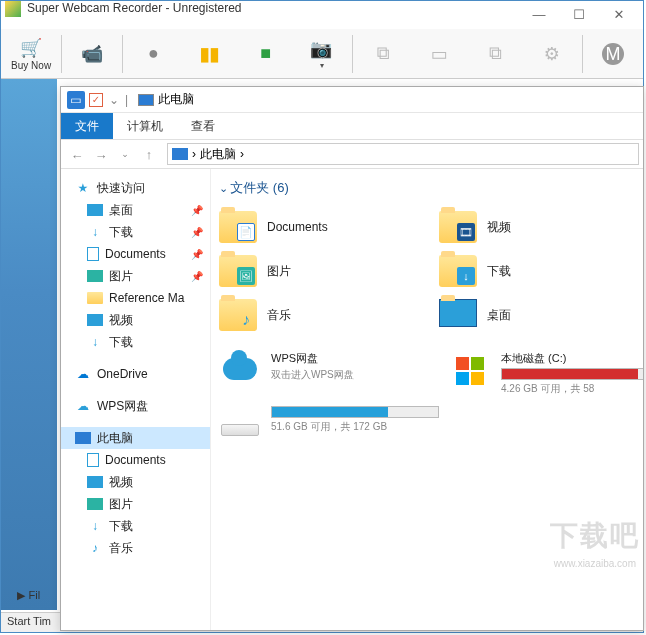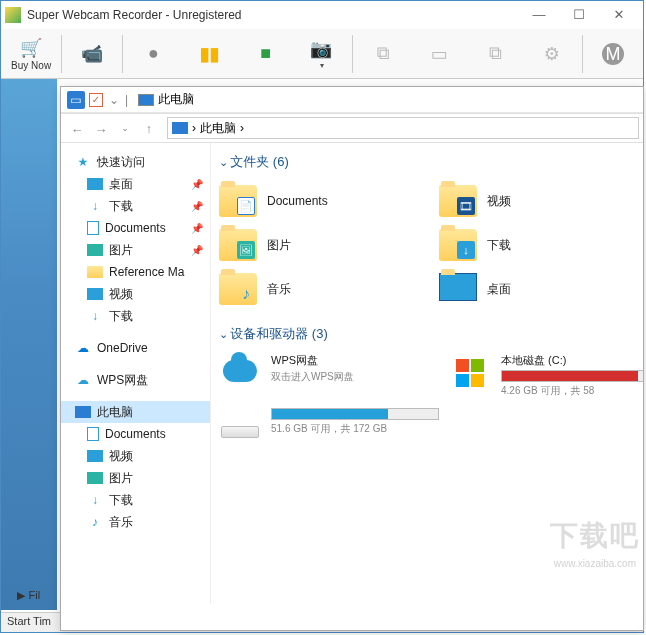"Super Webcam Recorder - Unregistered" .titlebar { align-items: center -> none }
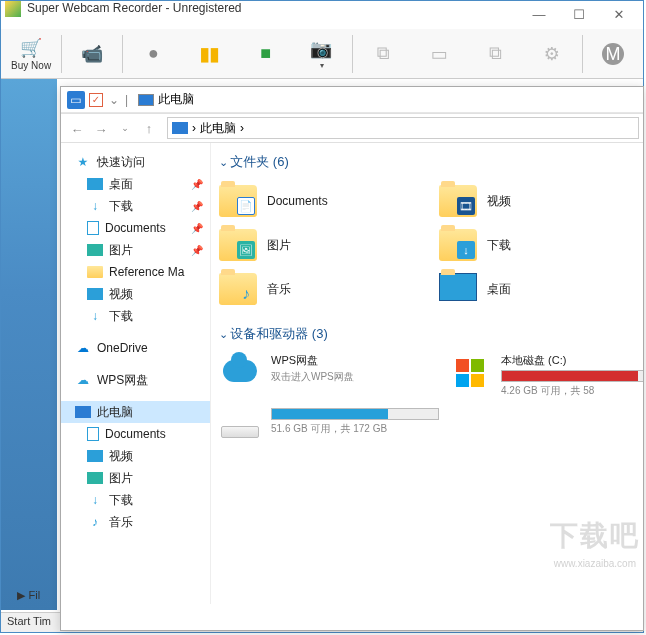"文件" div.ribbon-tabs { html: none -> <div> <div>文件</div> <div>计算机</div> <div>查看</div> </div> }
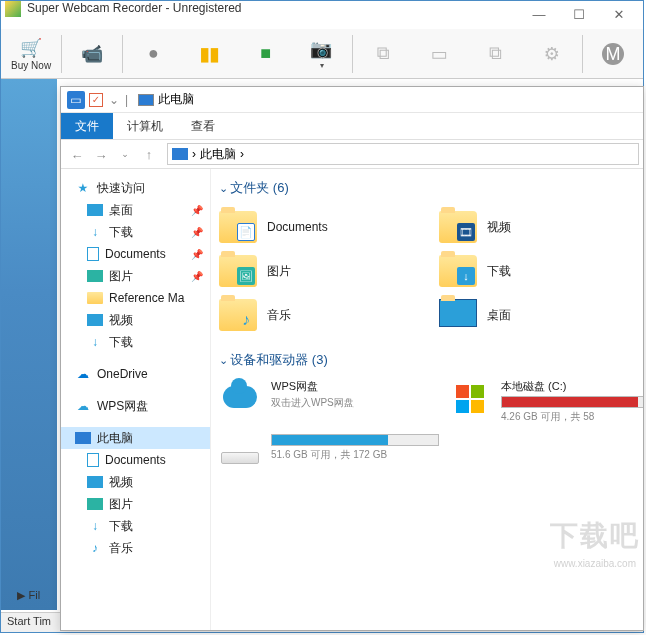"⌄ 设备和驱动器 (3)" div.group-header { html: <div><span>⌄</span><span>设备和驱动器 (3)</span></div> -> none }
